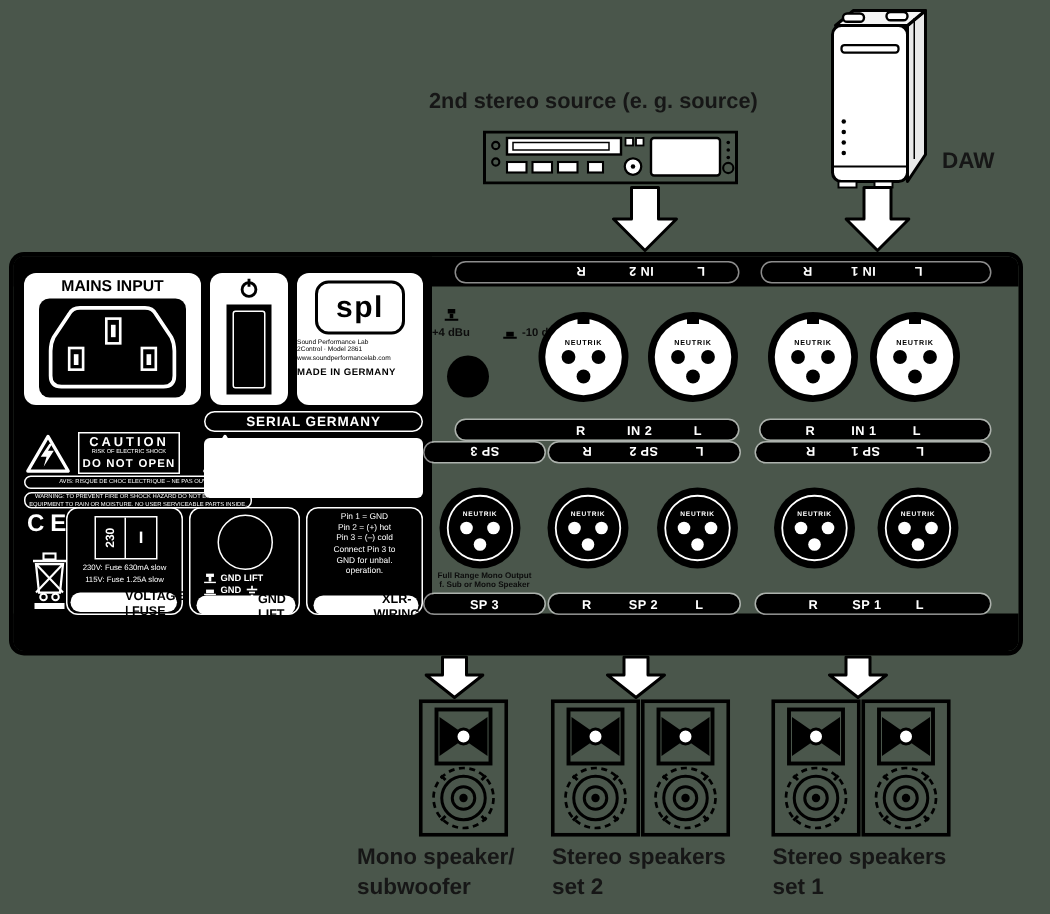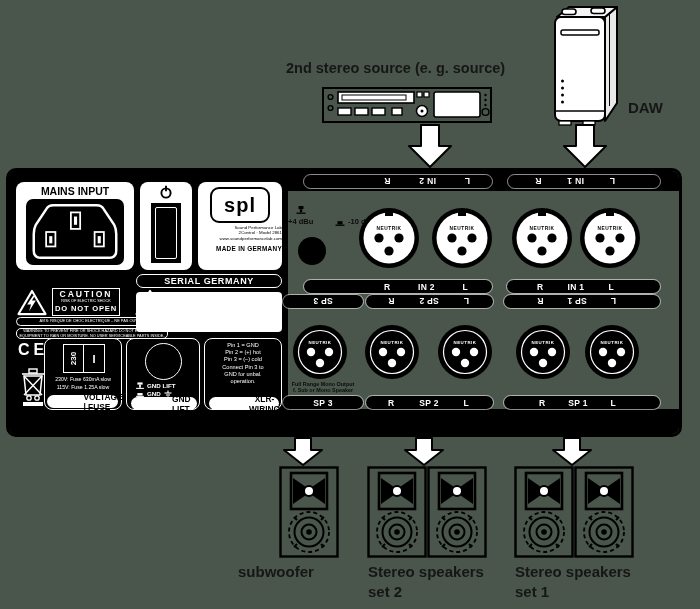"spl" div.wboxed { text-align: right -> left }
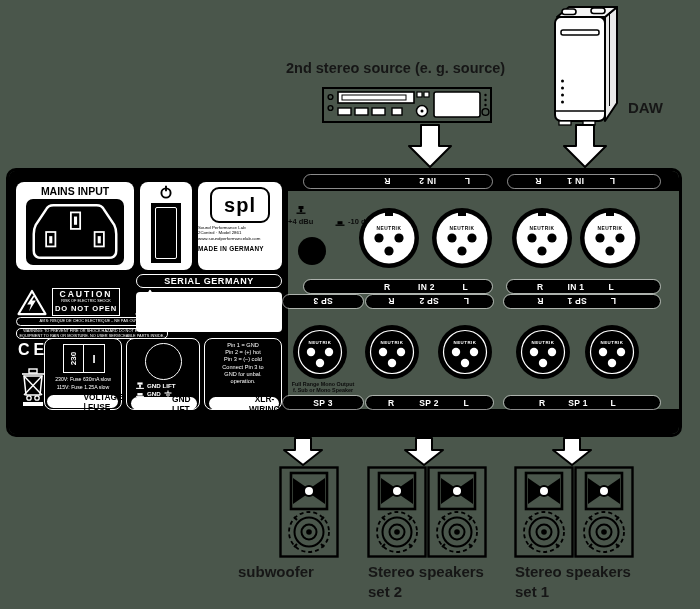"Mono speaker/" div { html: none -> <div>Mono speaker/</div> }
